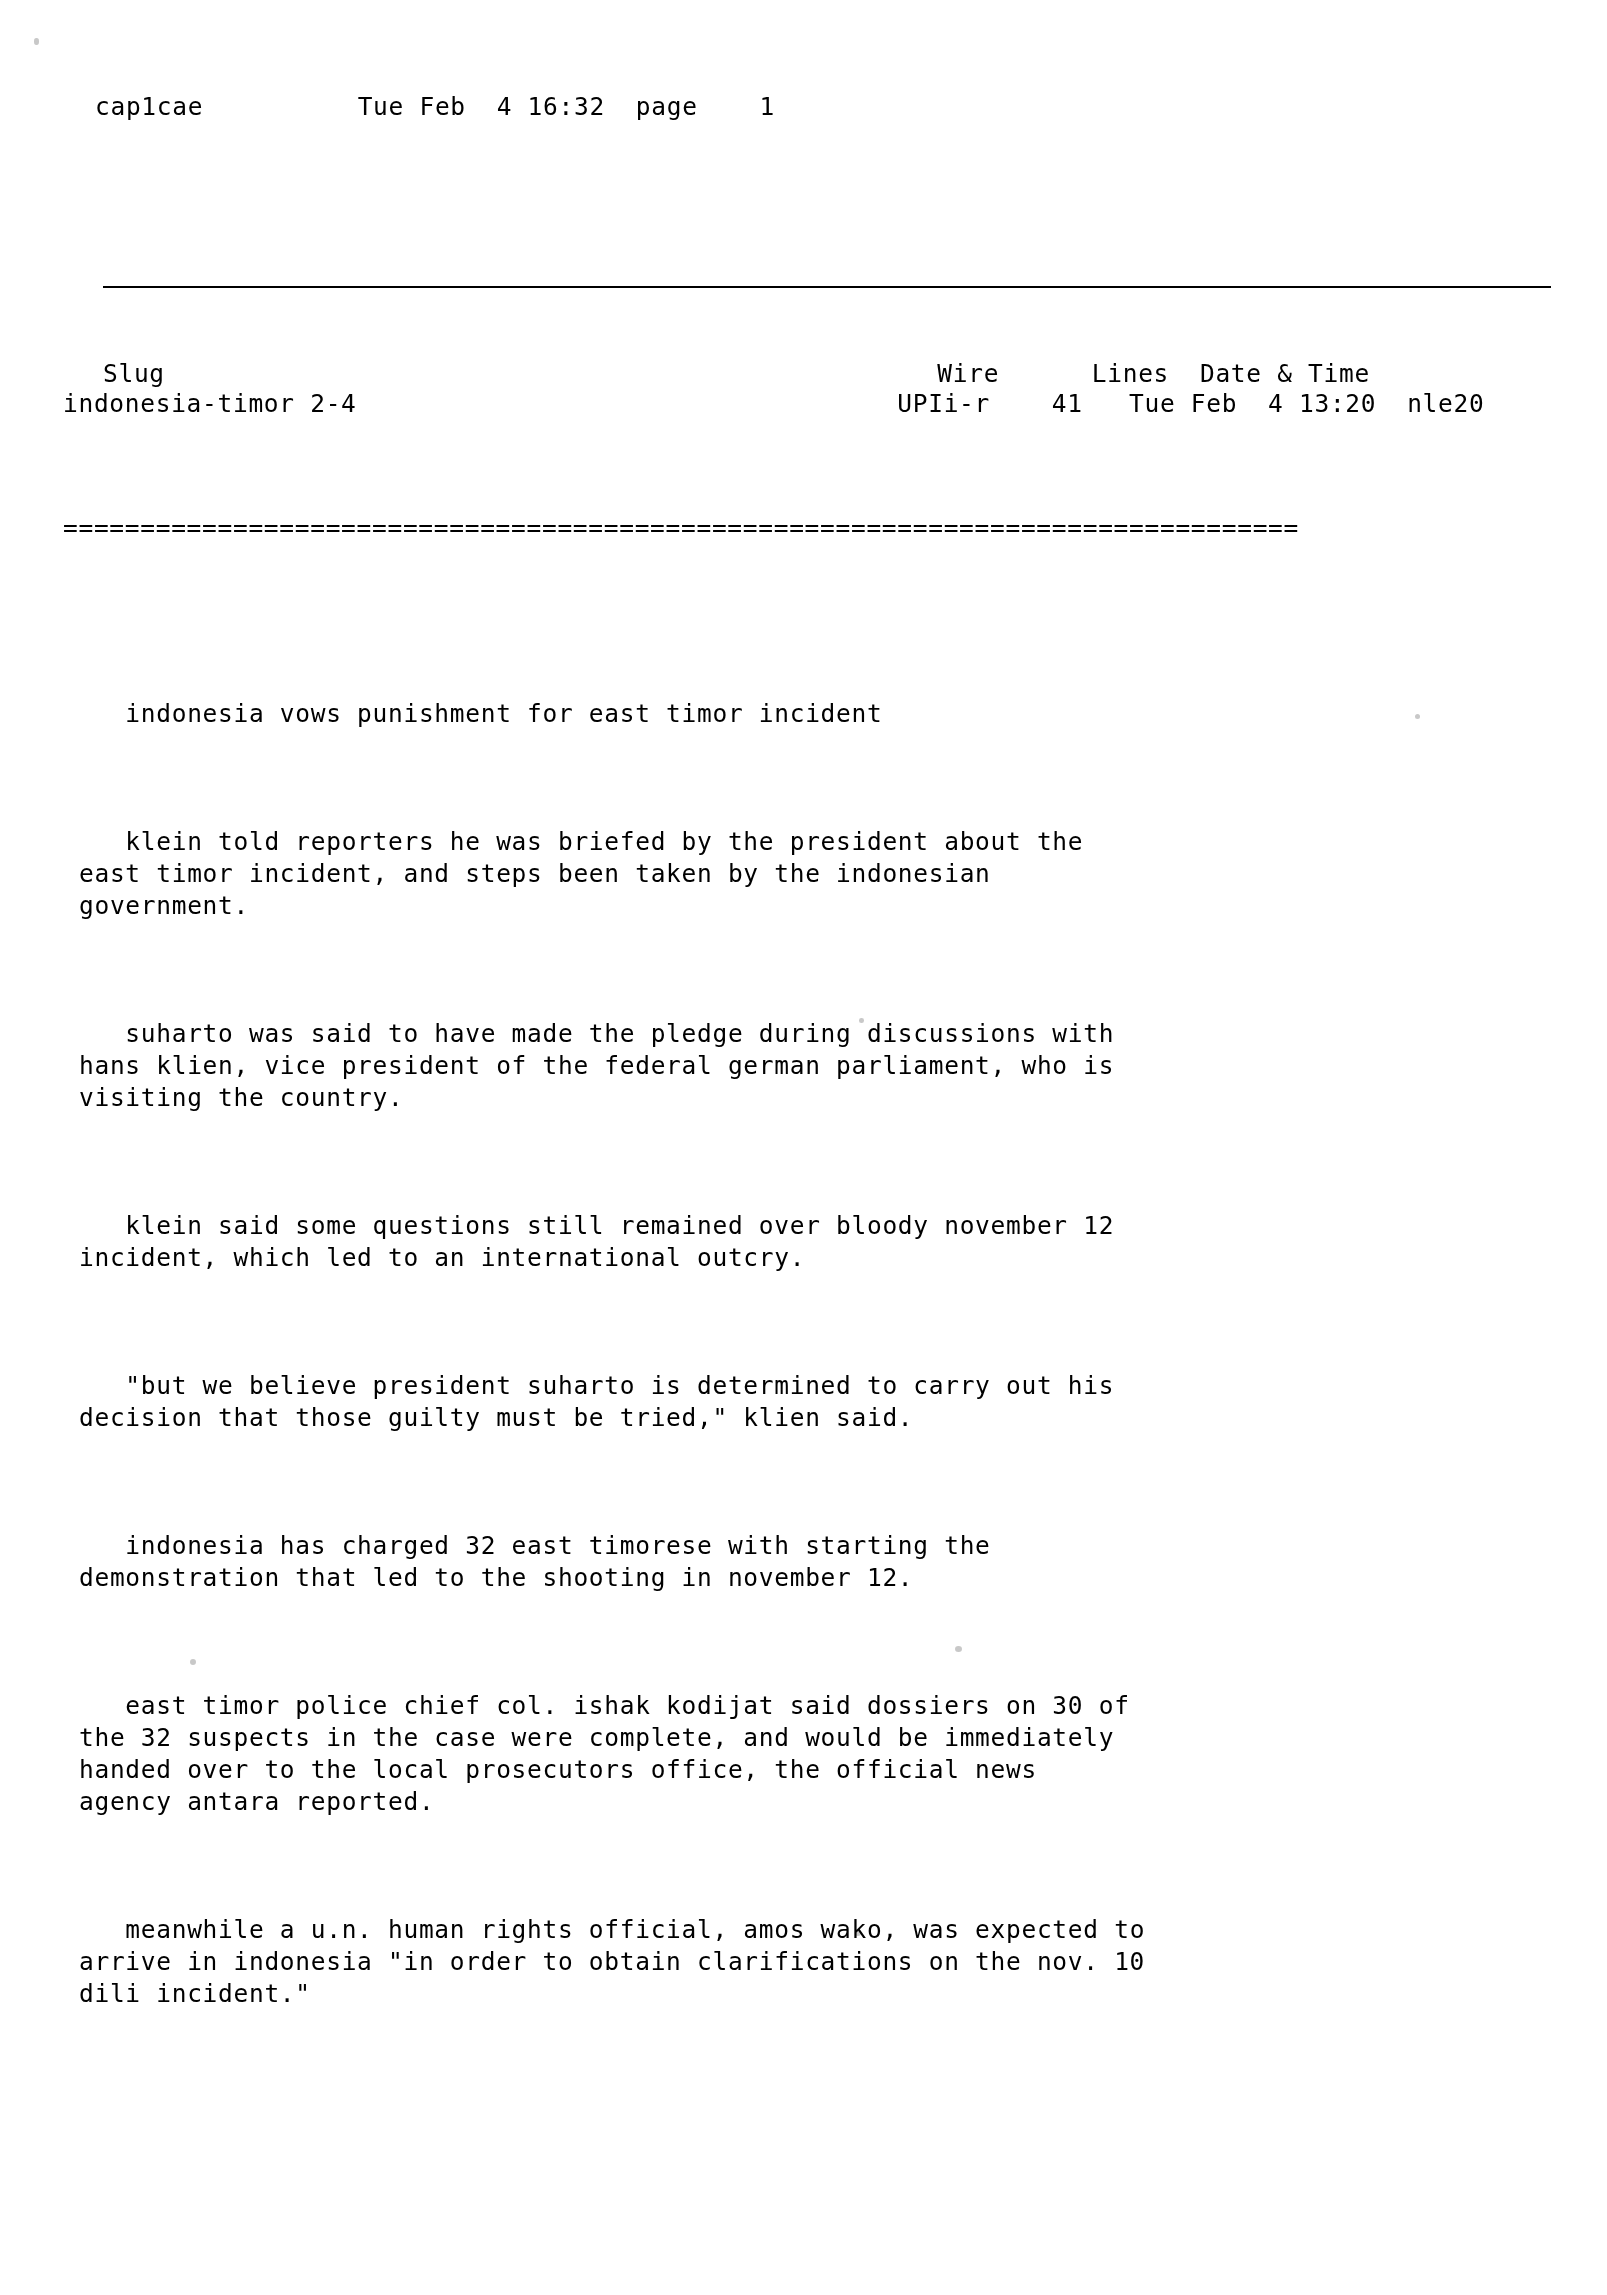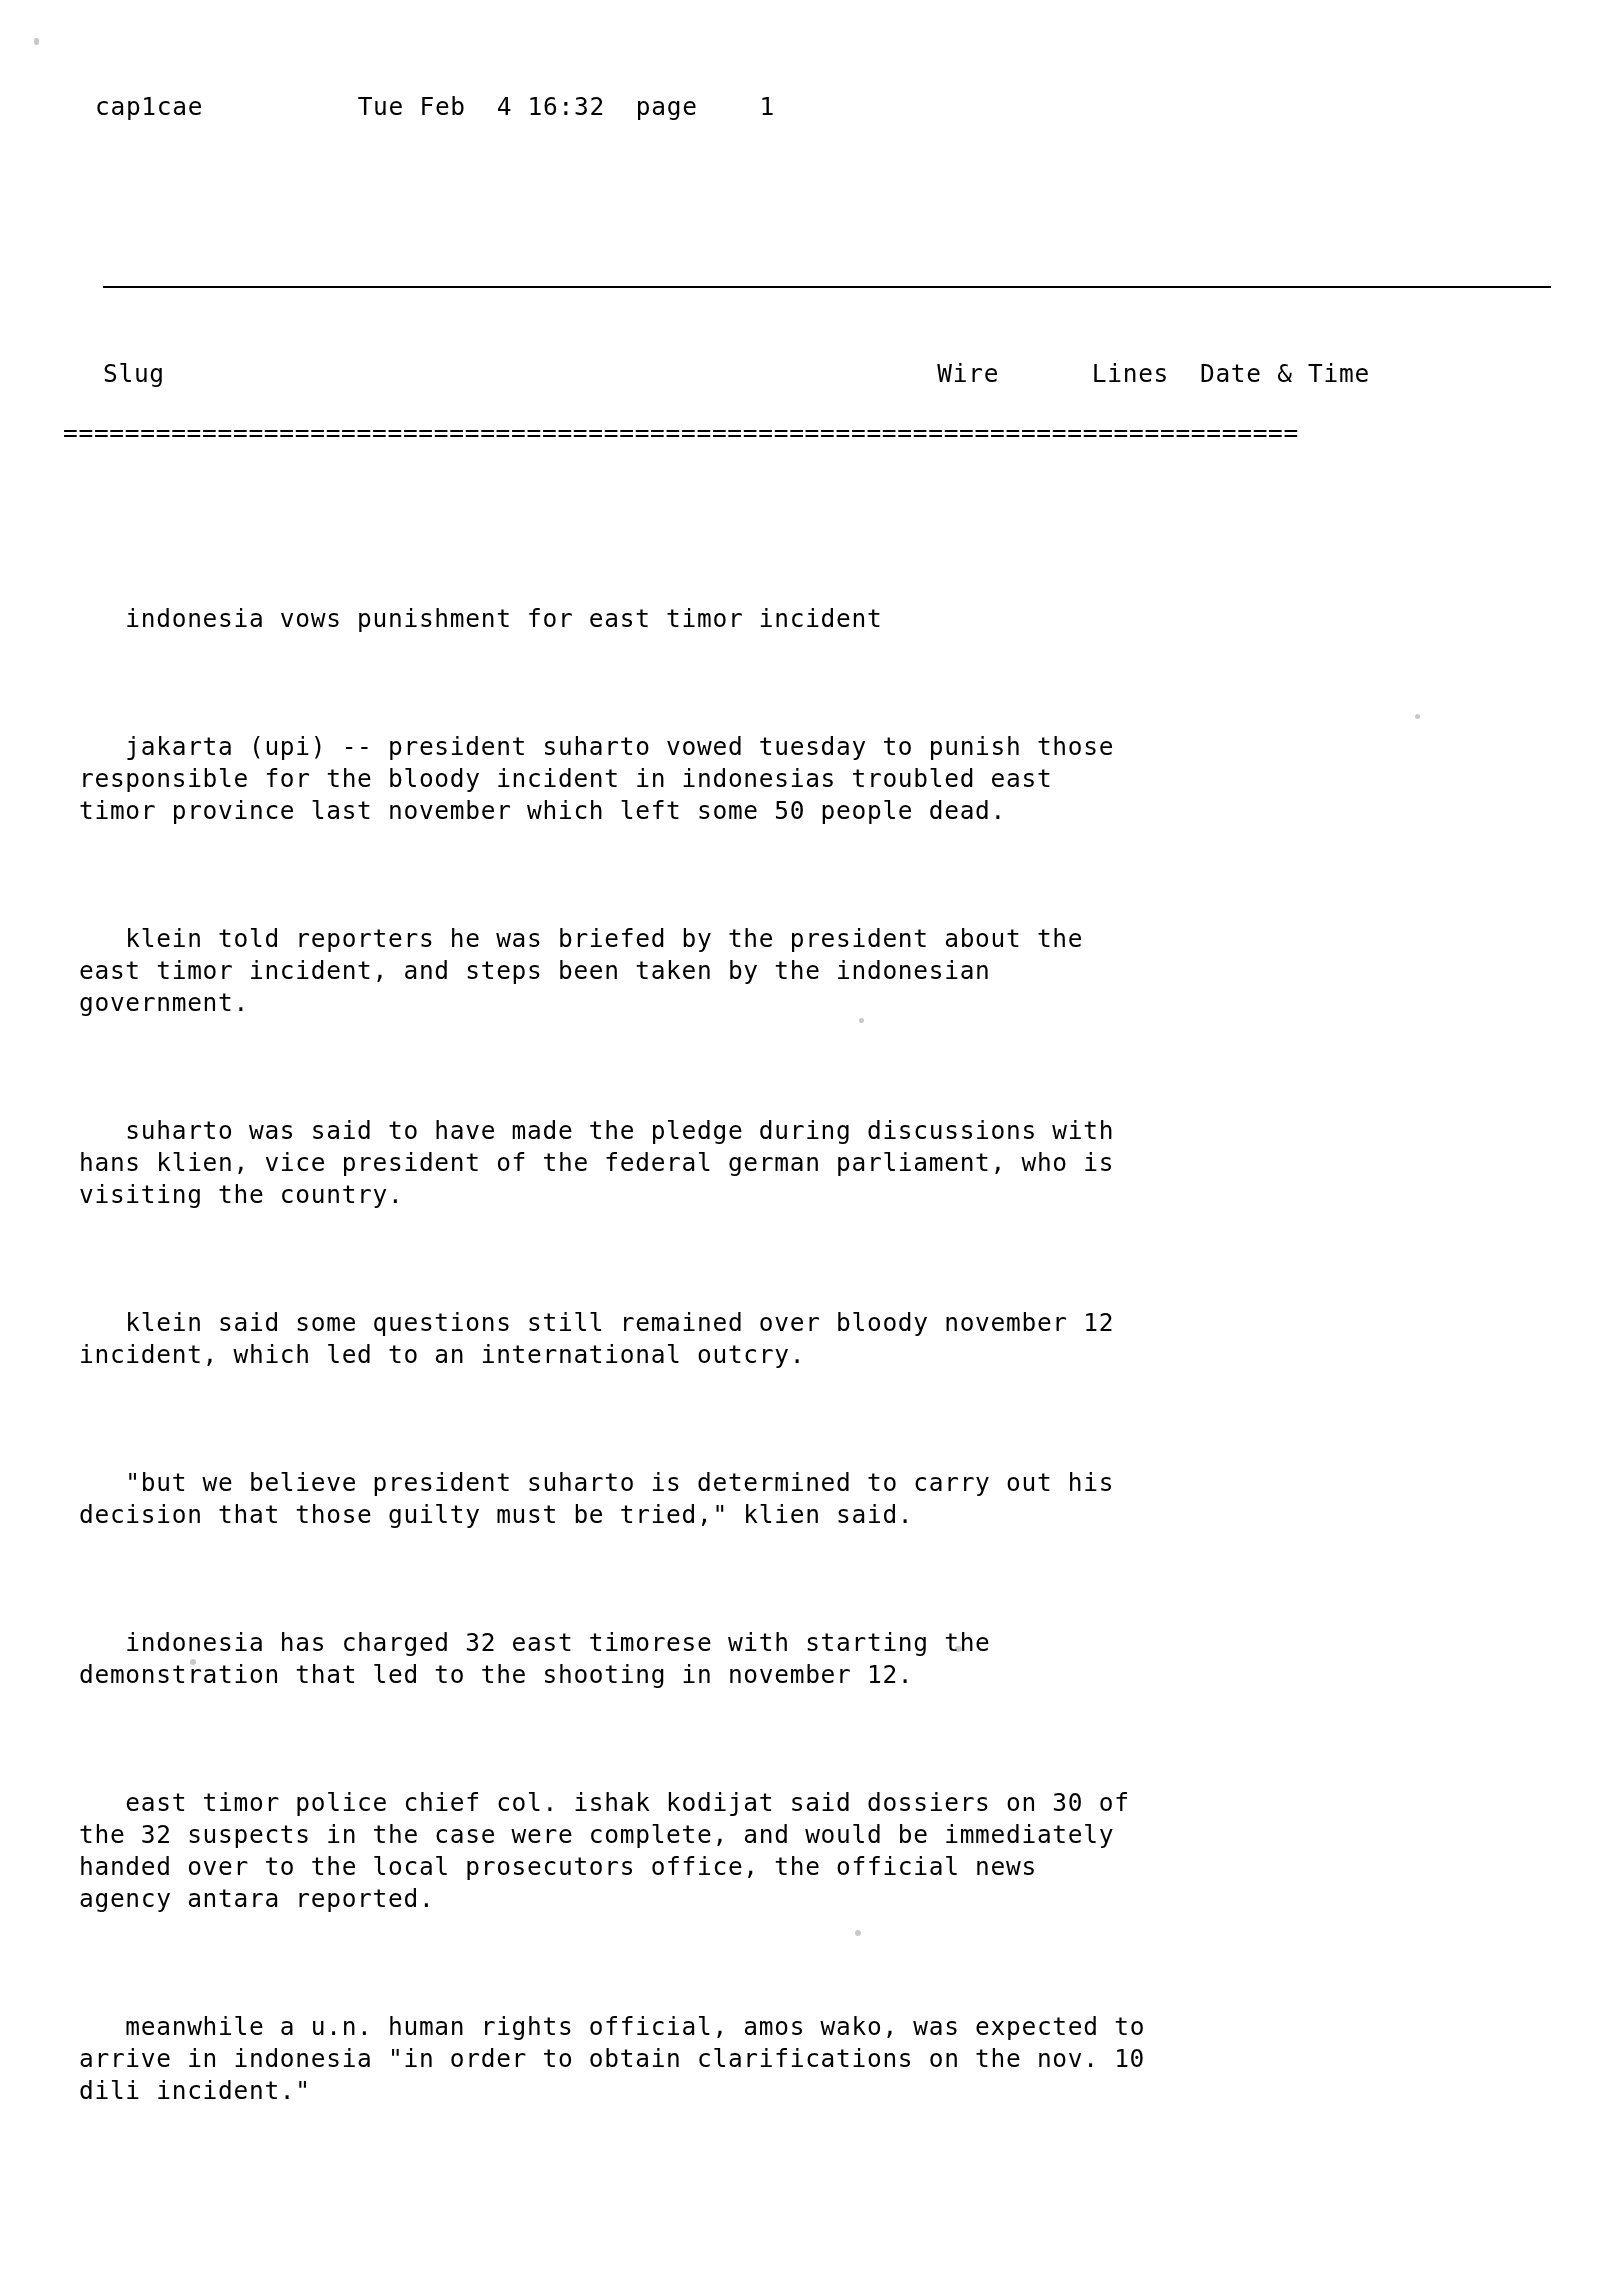"indonesia-timor 2-4 UPIi-r 41 Tue" div.slug-row { html: none -> <div>indonesia-timor 2-4 UPIi-r 41 Tue Feb 4 13:20 nle20</div> }
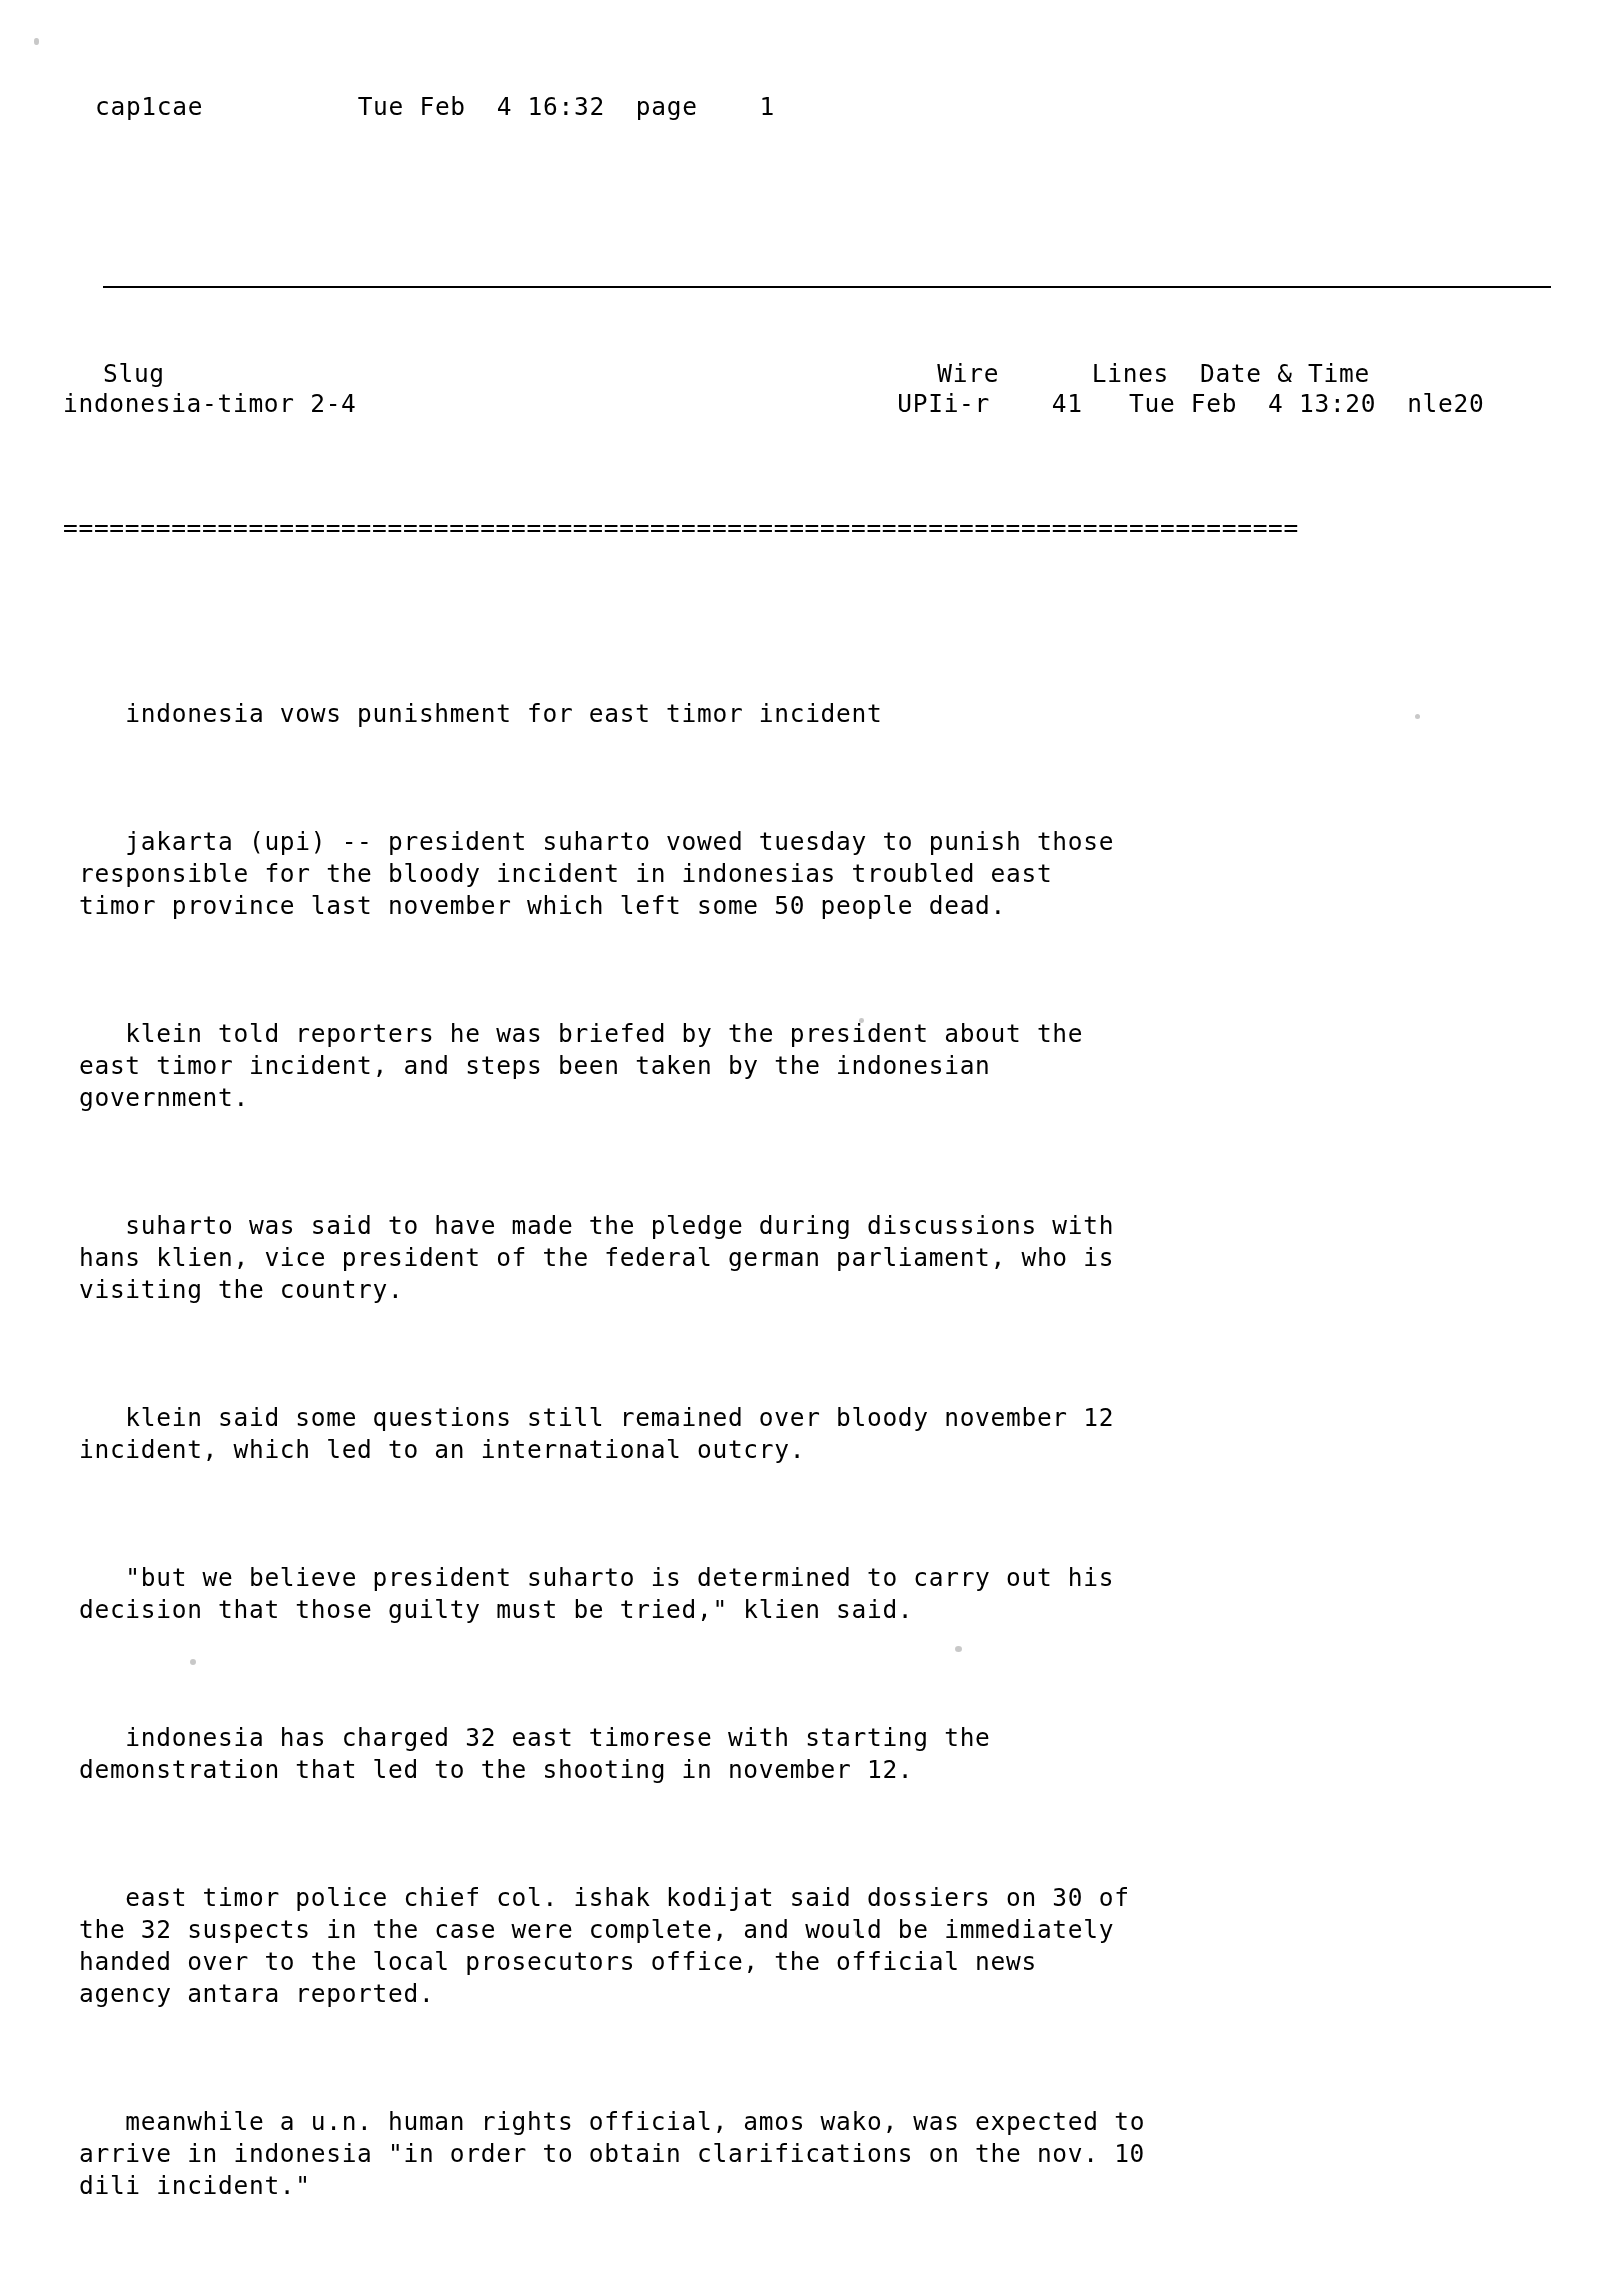"jakarta (upi) -- president suharto" p { html: <p> jakarta (upi) -- president suharto vowed tuesday to punish those responsible for the bloody incident in indonesias troubled east timor province last november which left some 50 people dead.</p> -> none }
